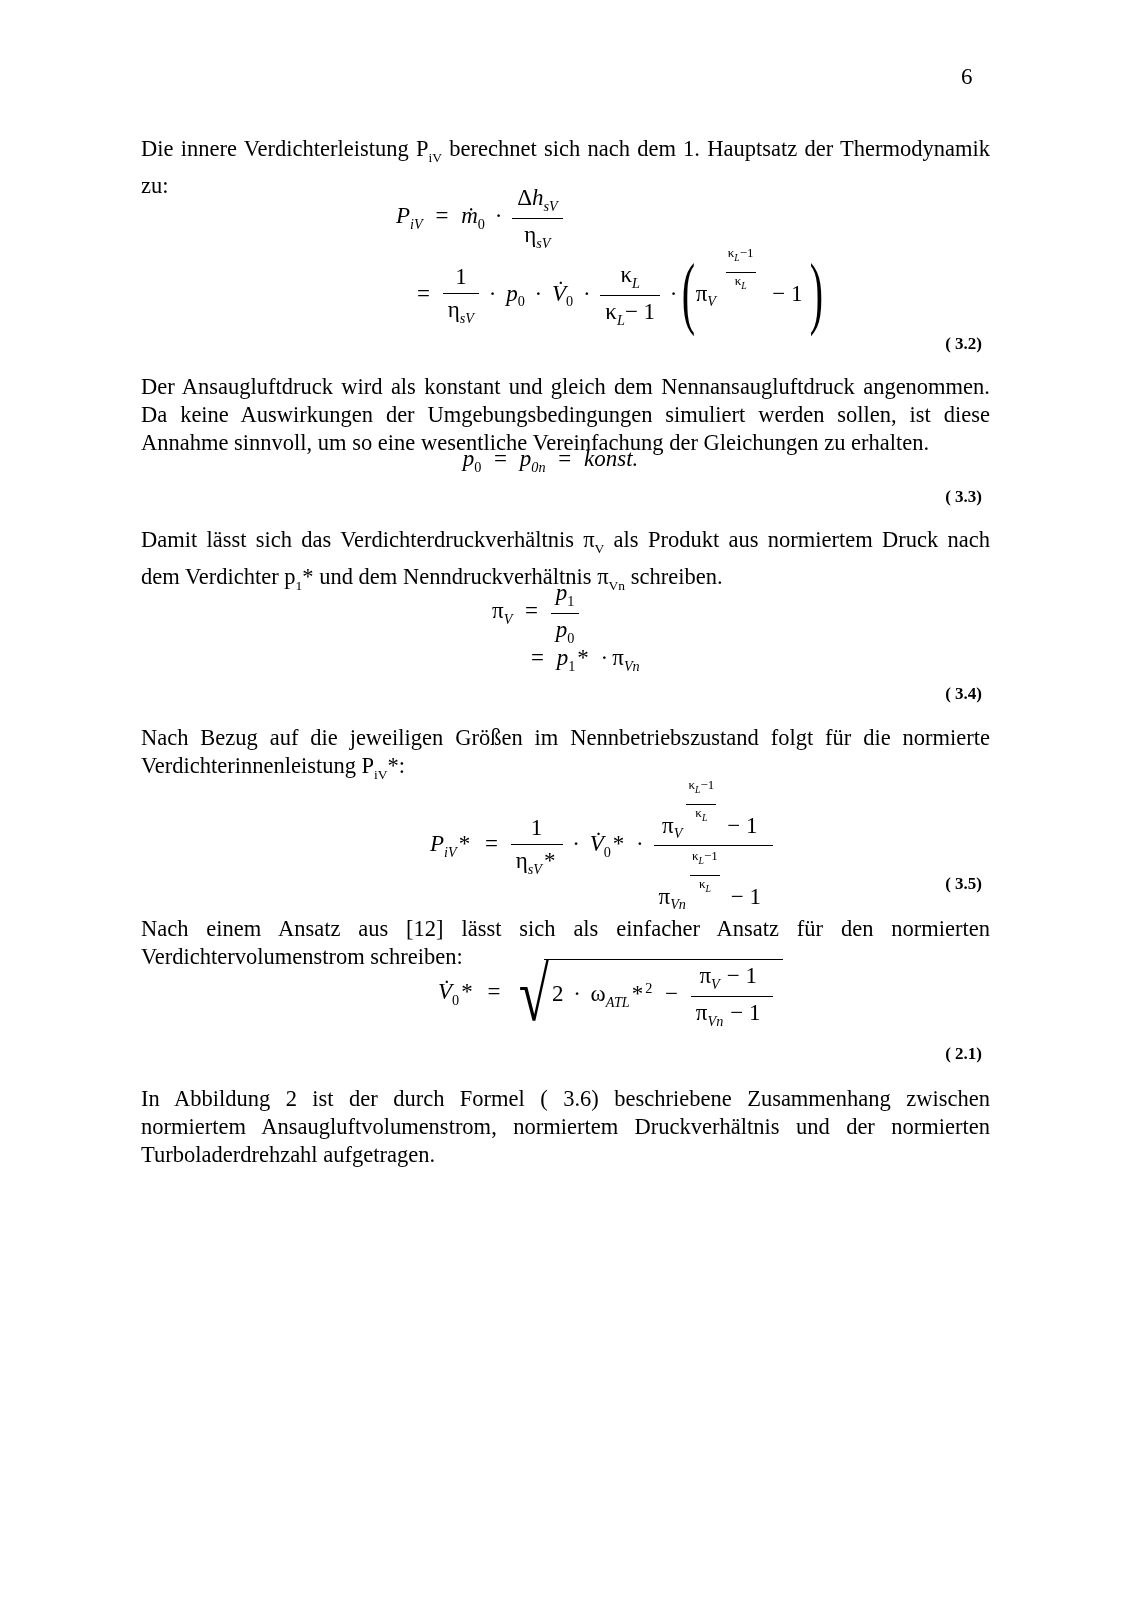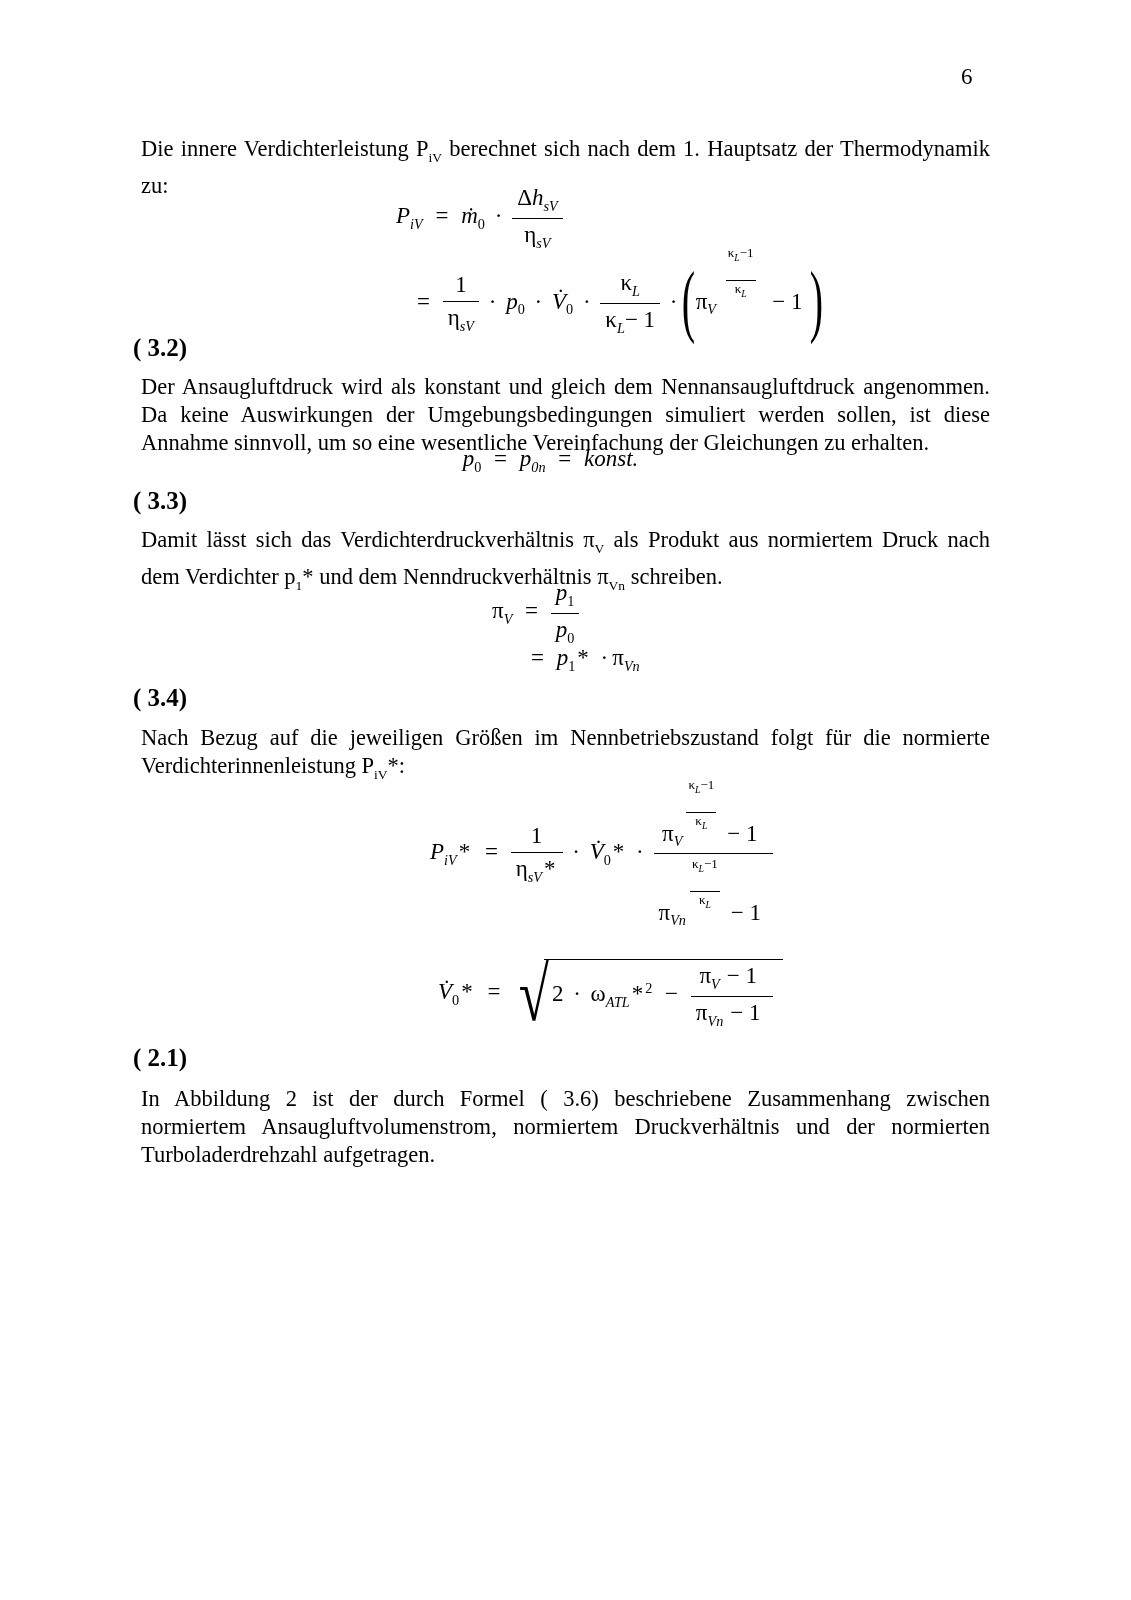"κL−1" .sfrac .sfn { padding: 0 2px 17px -> 0 2px 9px }
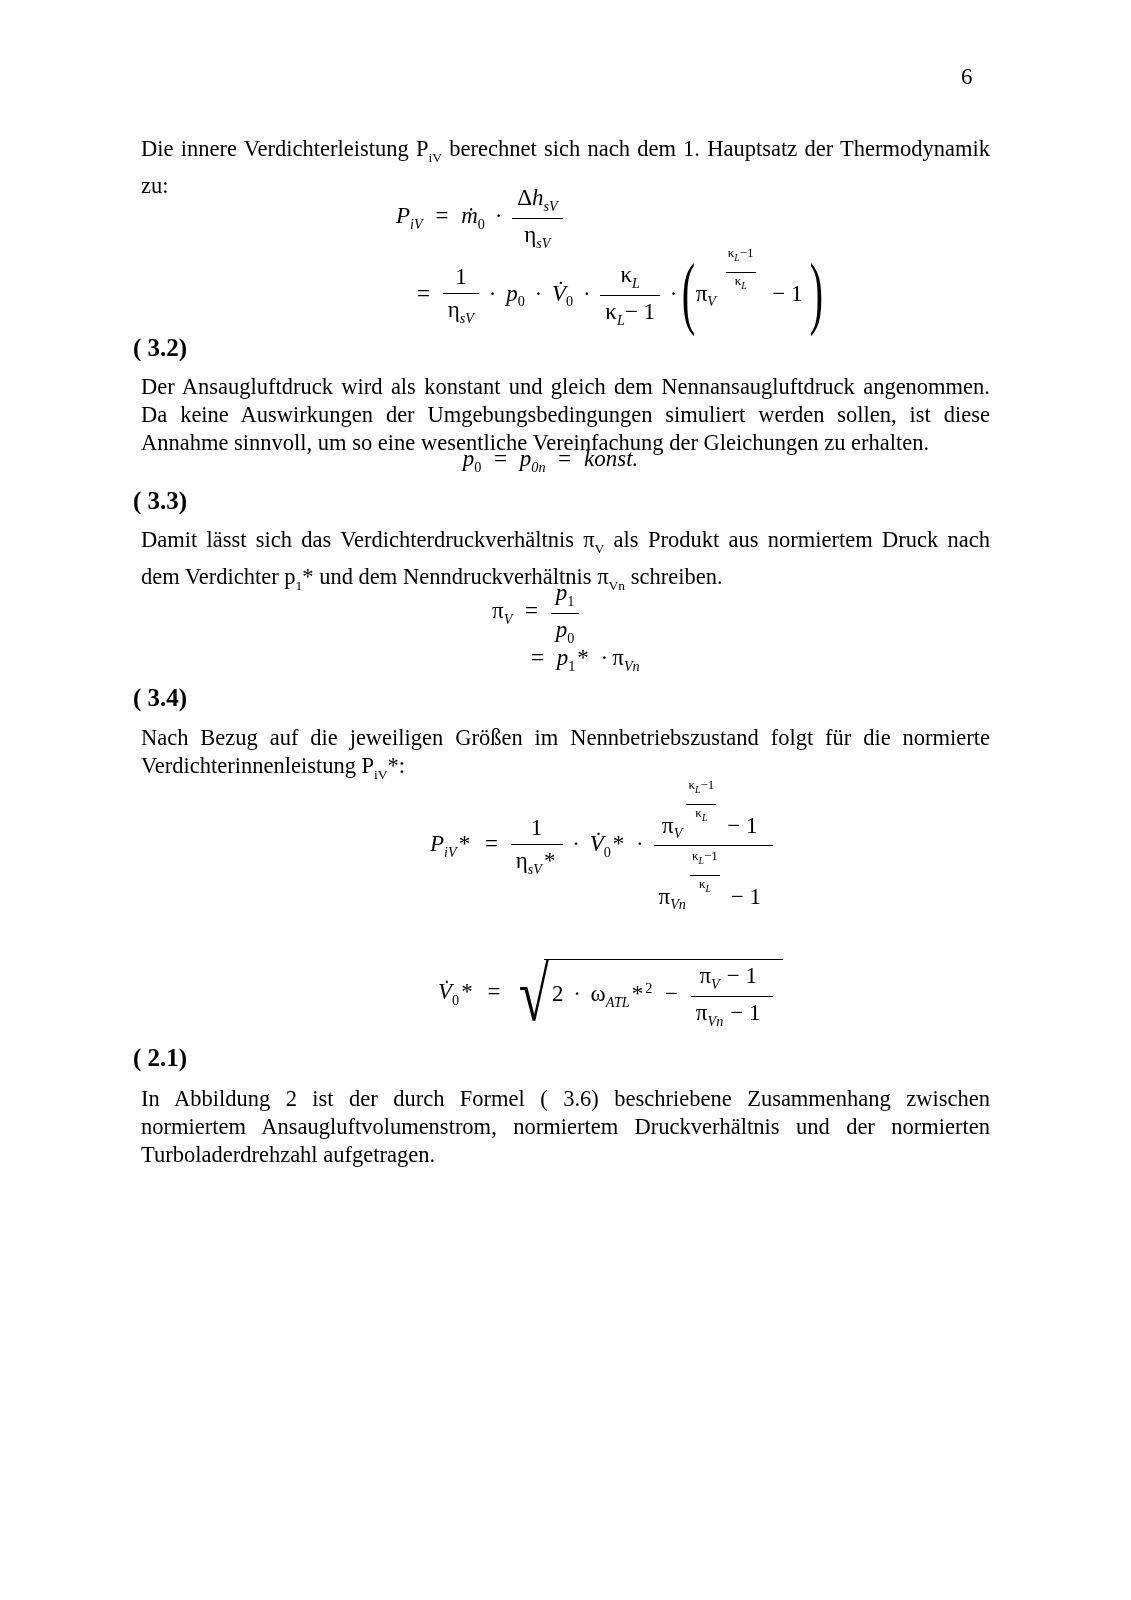"( 3.2)" .eqlabel { font-size: 25px -> 17px; text-align: left -> right }
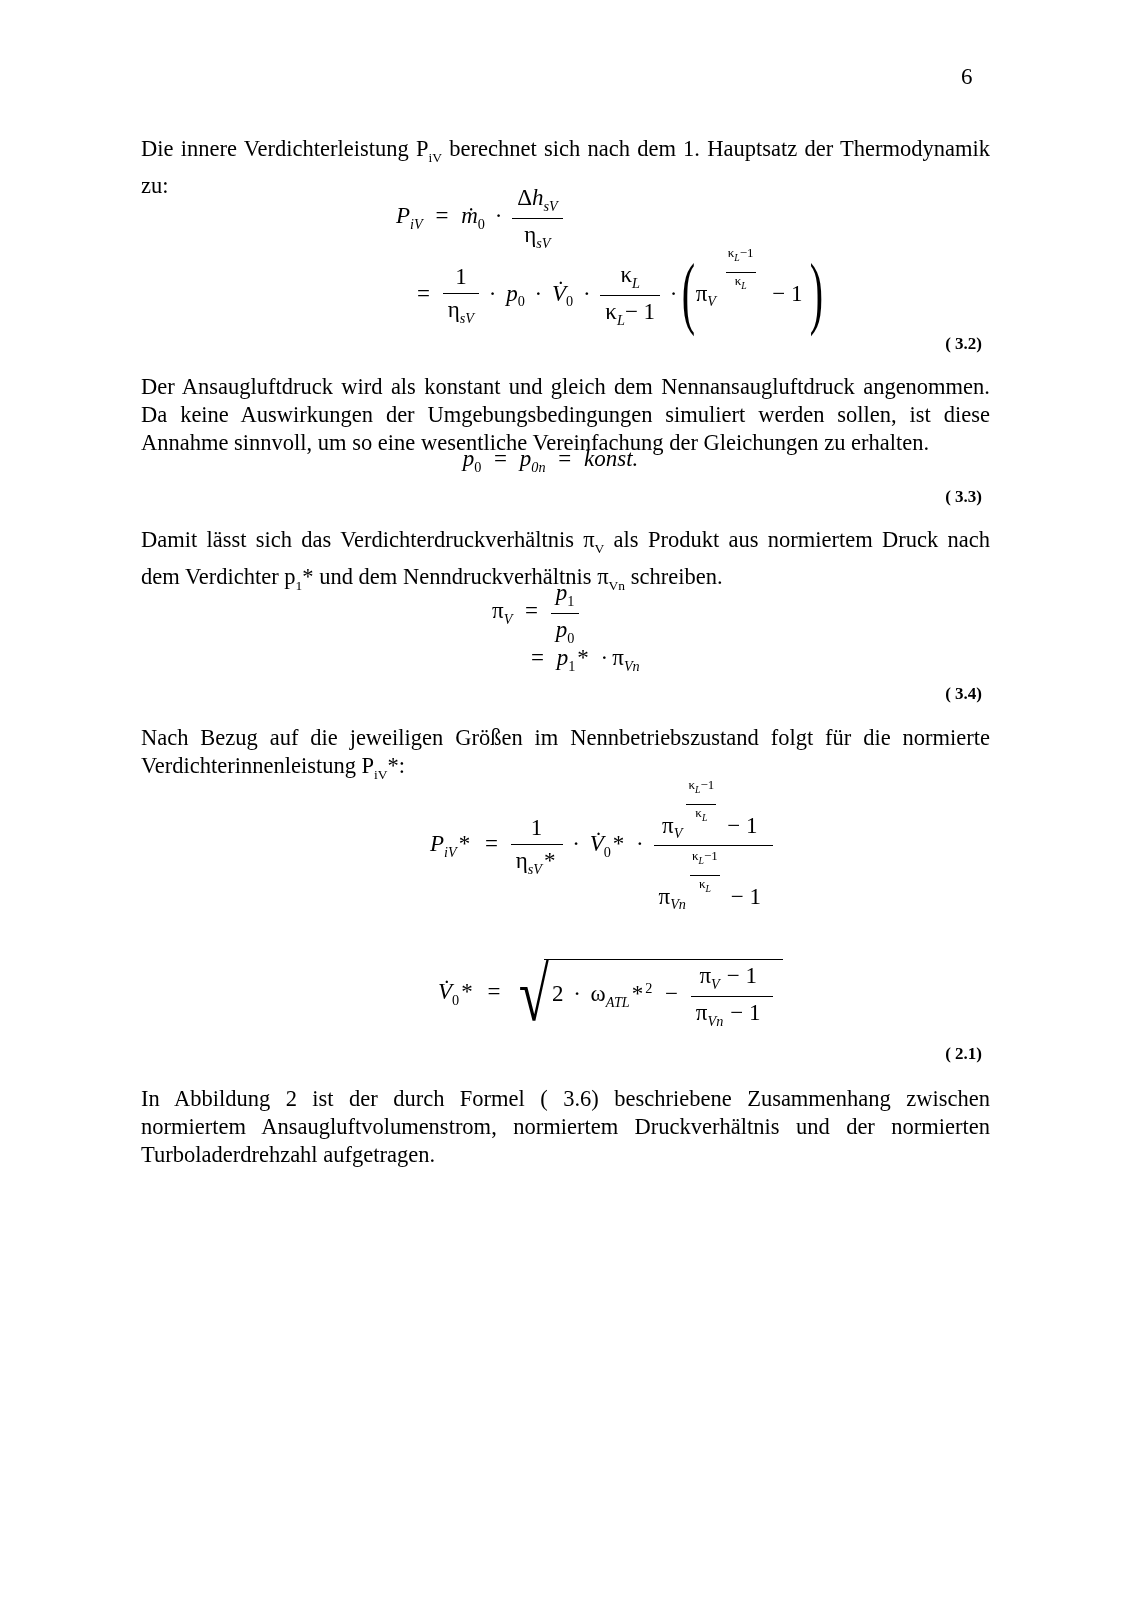"( 3.5)" div.eqlabel { html: none -> <div>( 3.5)</div> }
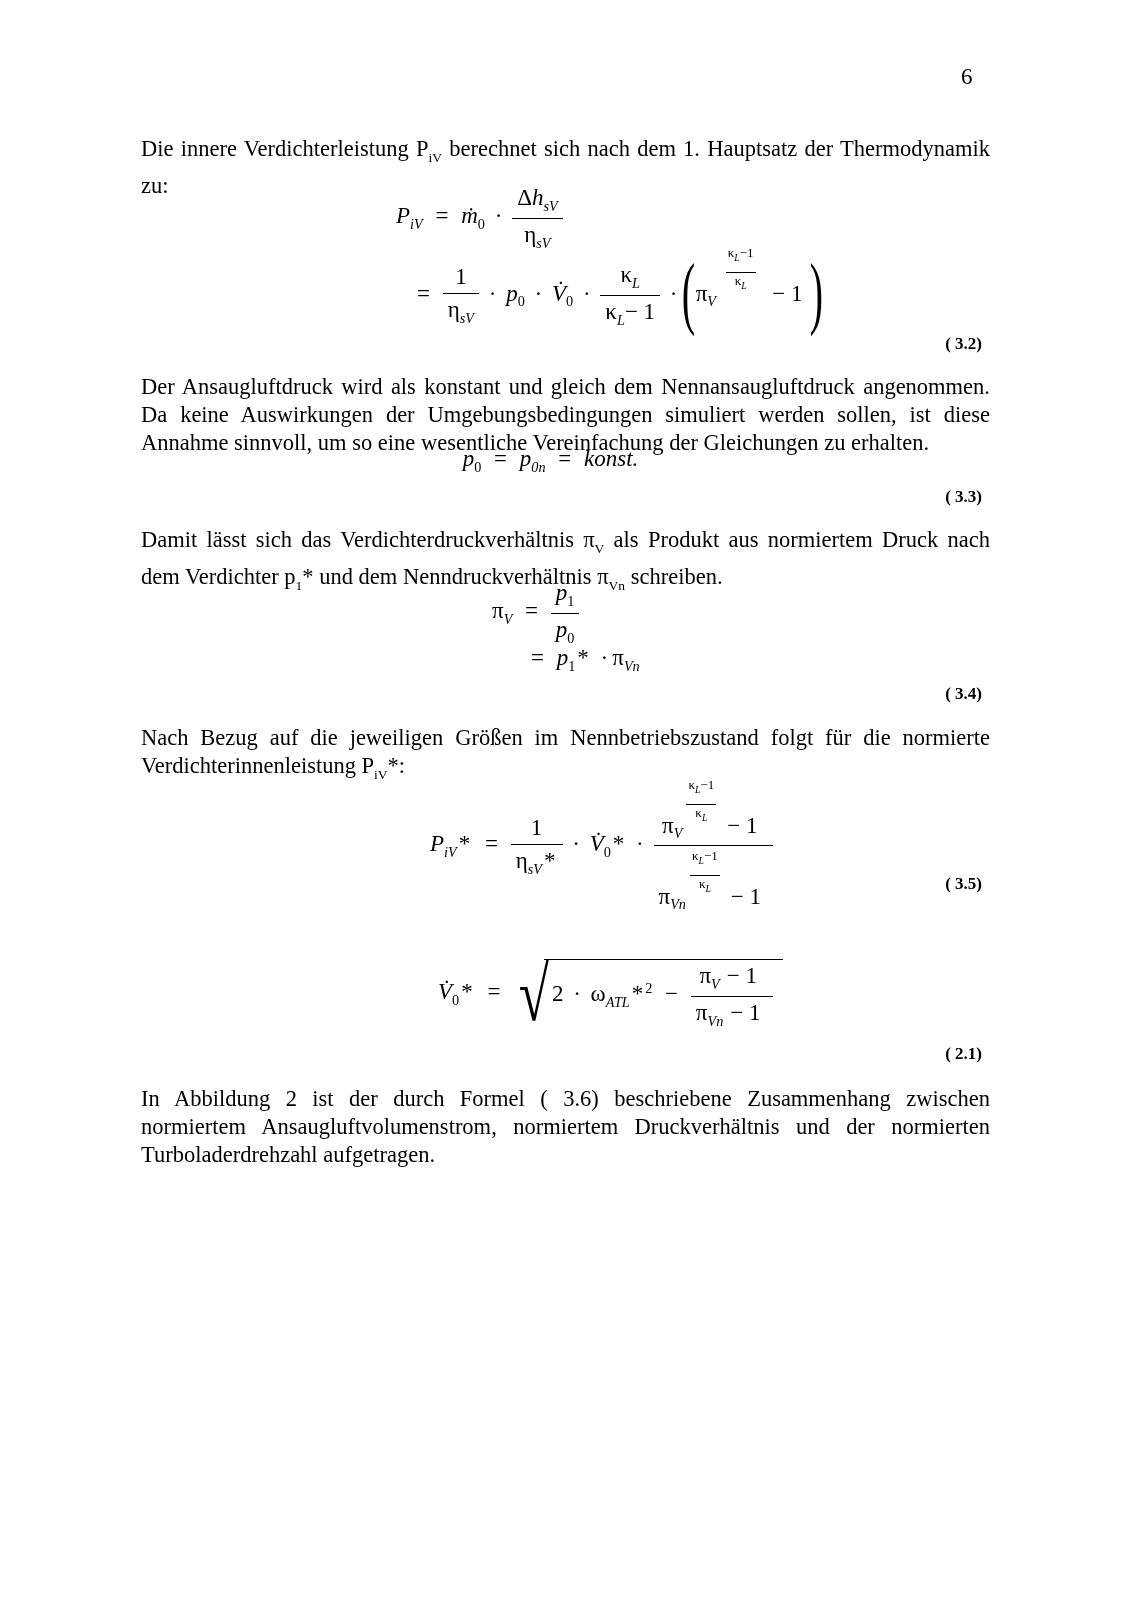"Nach einem Ansatz aus [12]" p.para { html: none -> <p><span>Nach einem Ansatz aus [12] lässt sich als einfacher Ansatz für den normierten Verdichtervolumenstrom schreiben:</span></p> }
